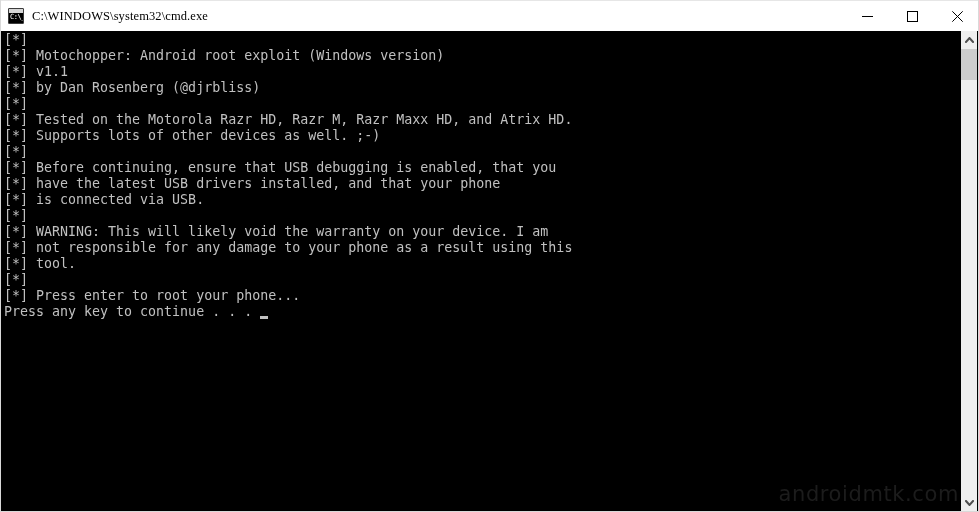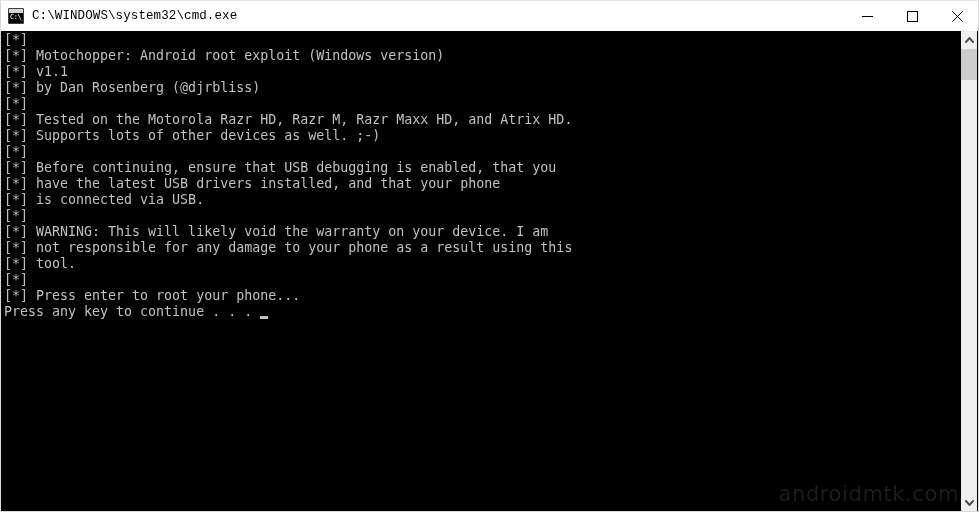"C:\WINDOWS\system32\cmd.exe" .title-text { font-family: Liberation Mono, monospace -> Liberation Serif, serif }
